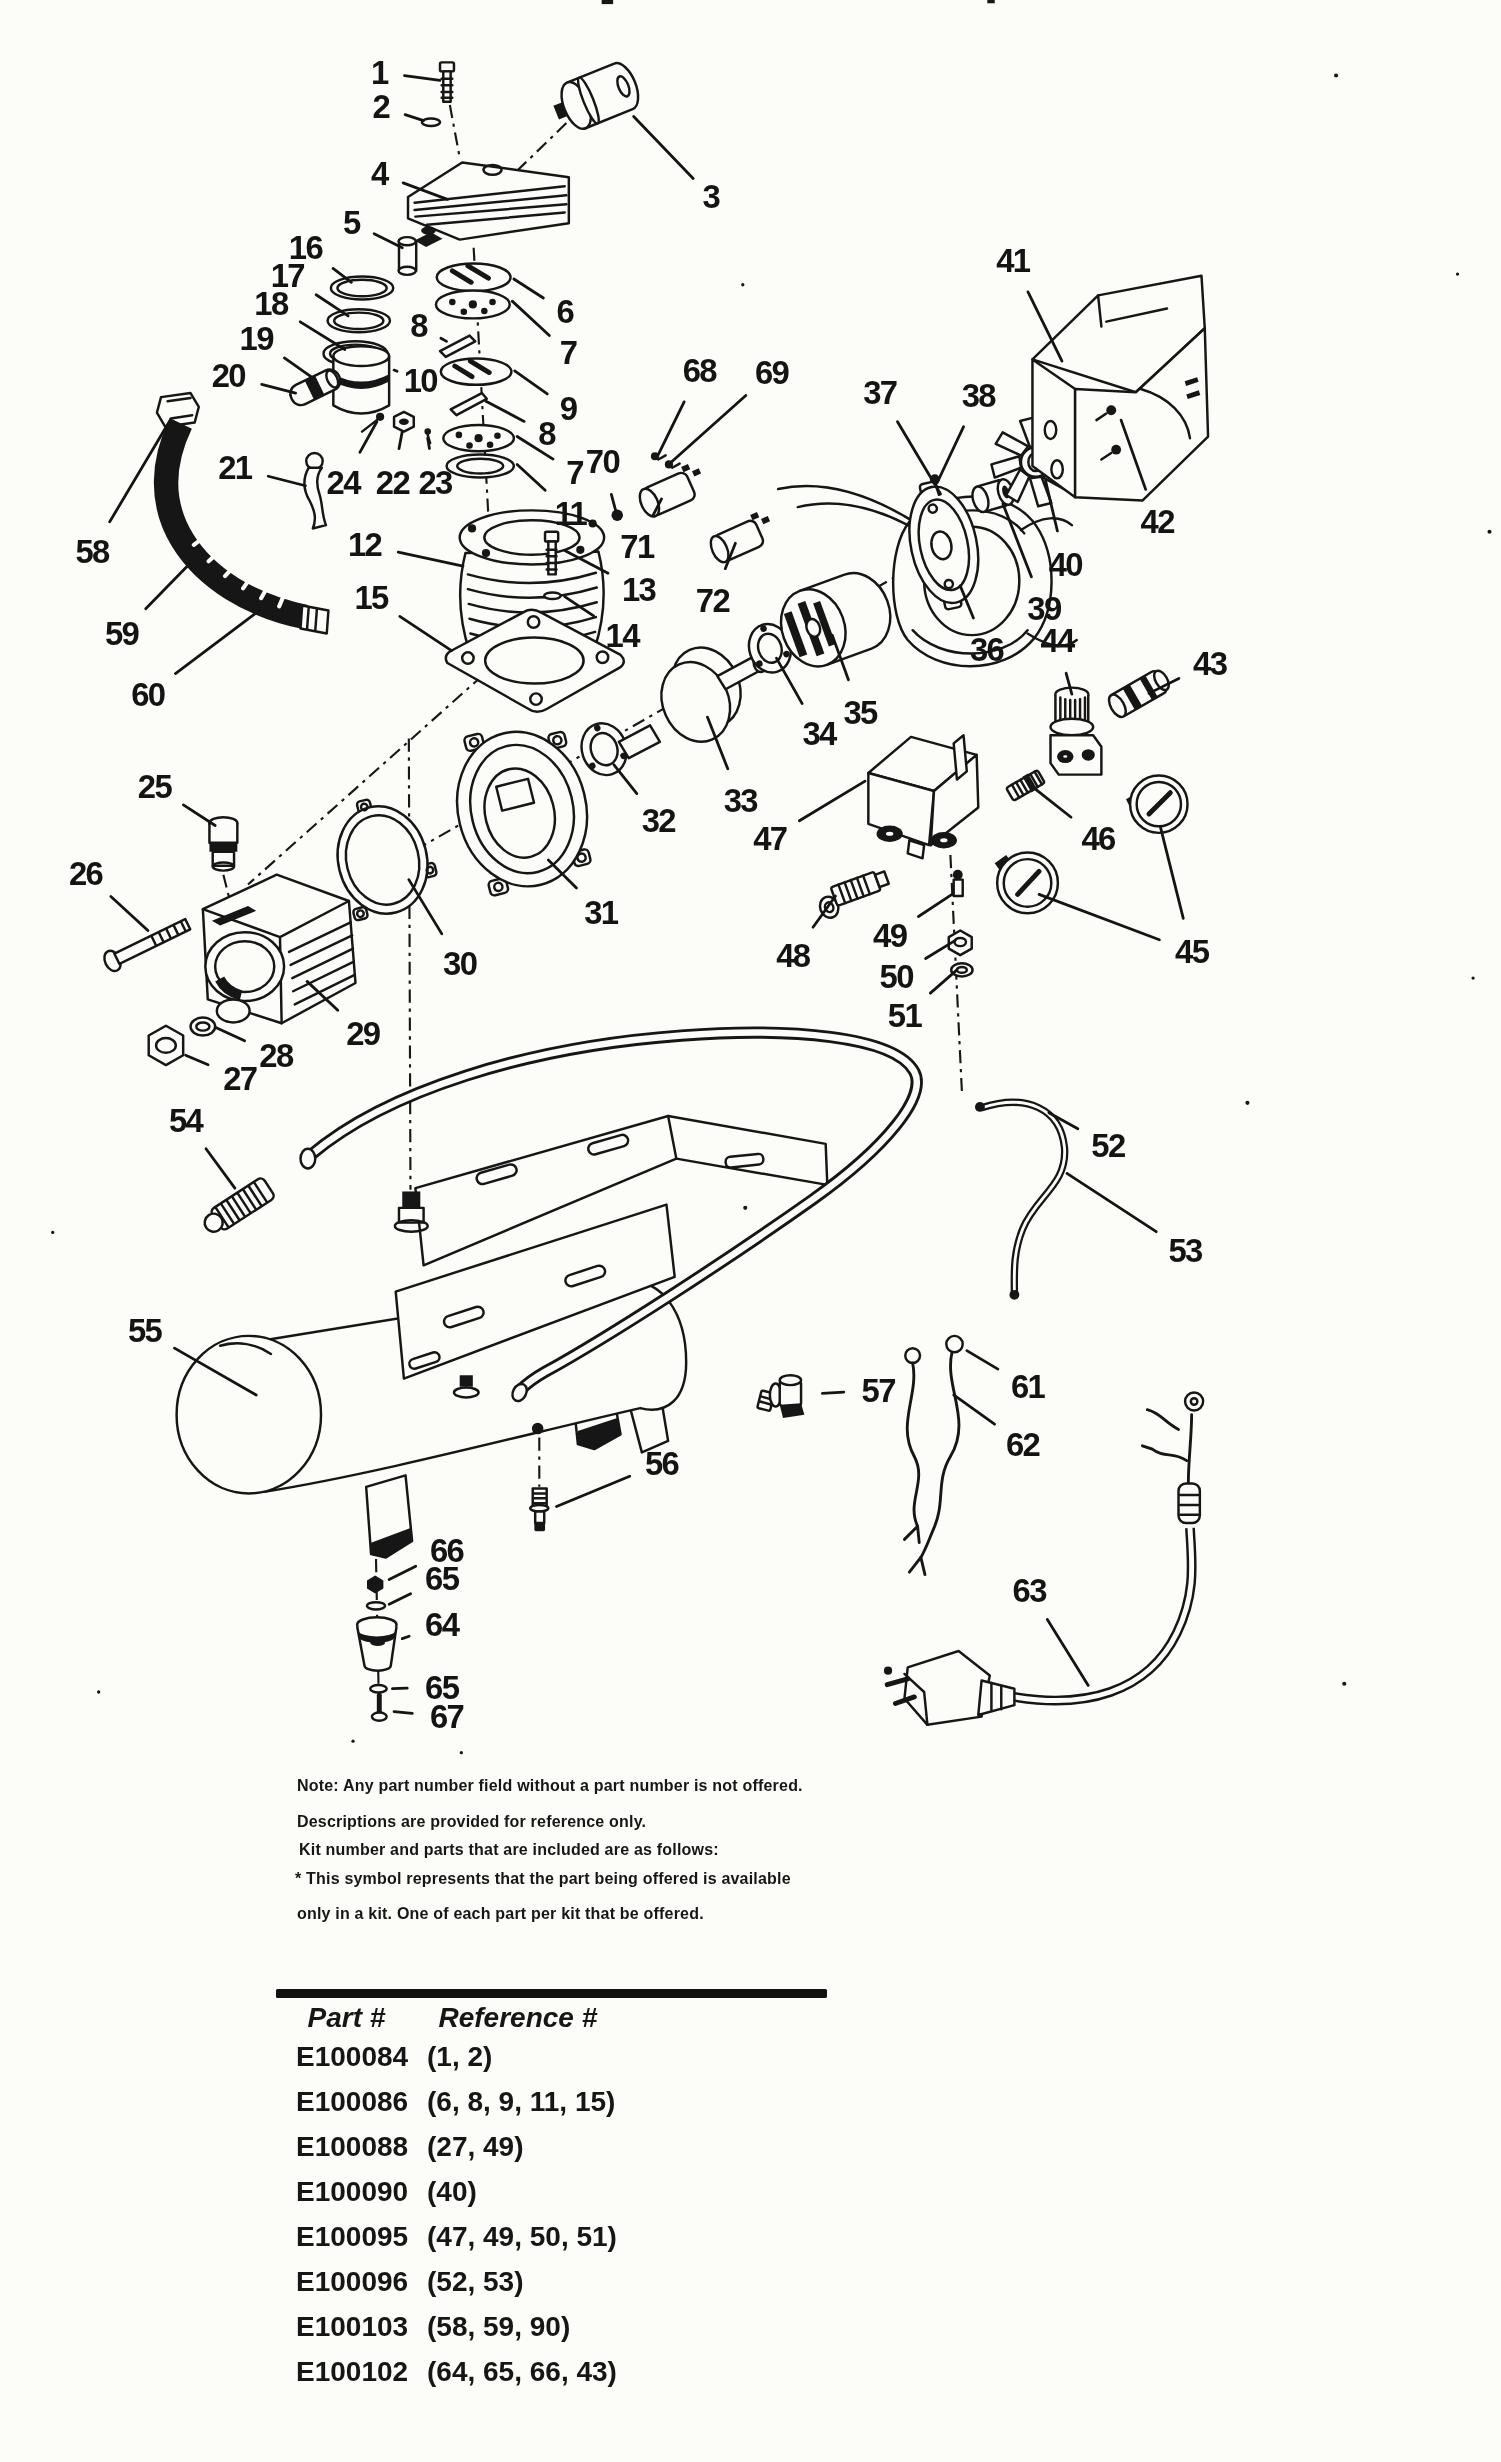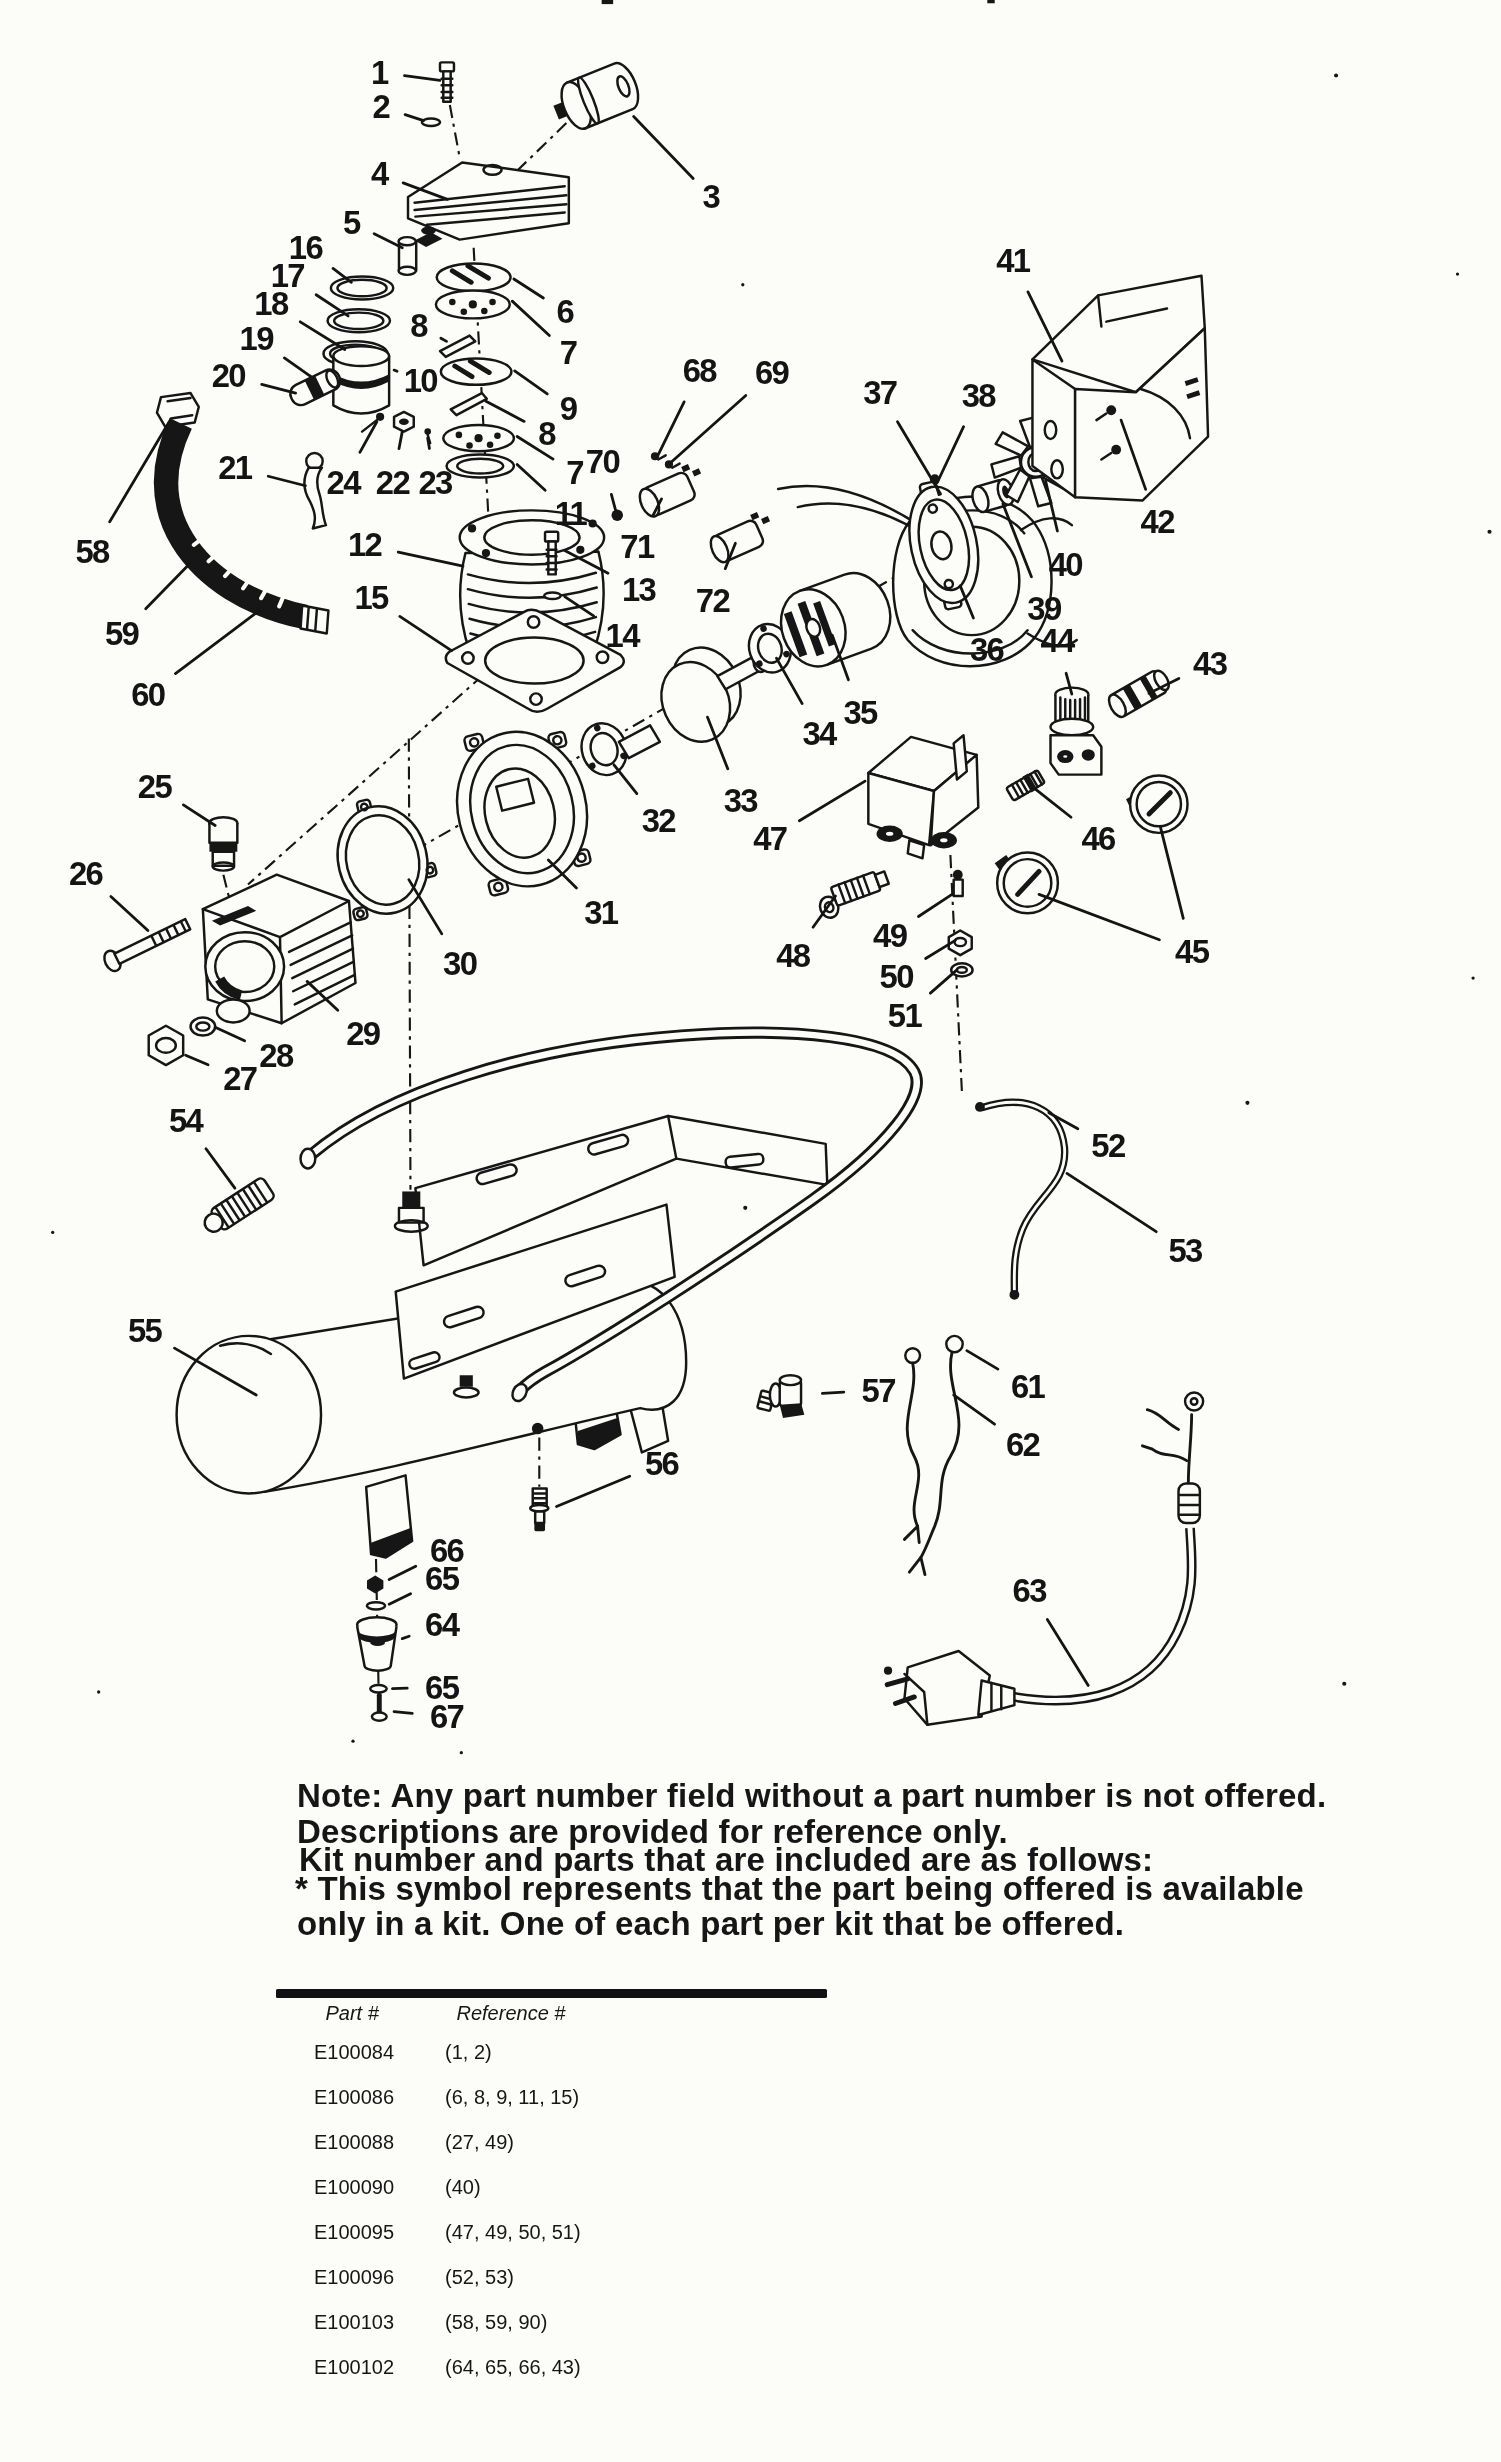"Note: Any part number field" .note { font-size: 33px -> 16px }
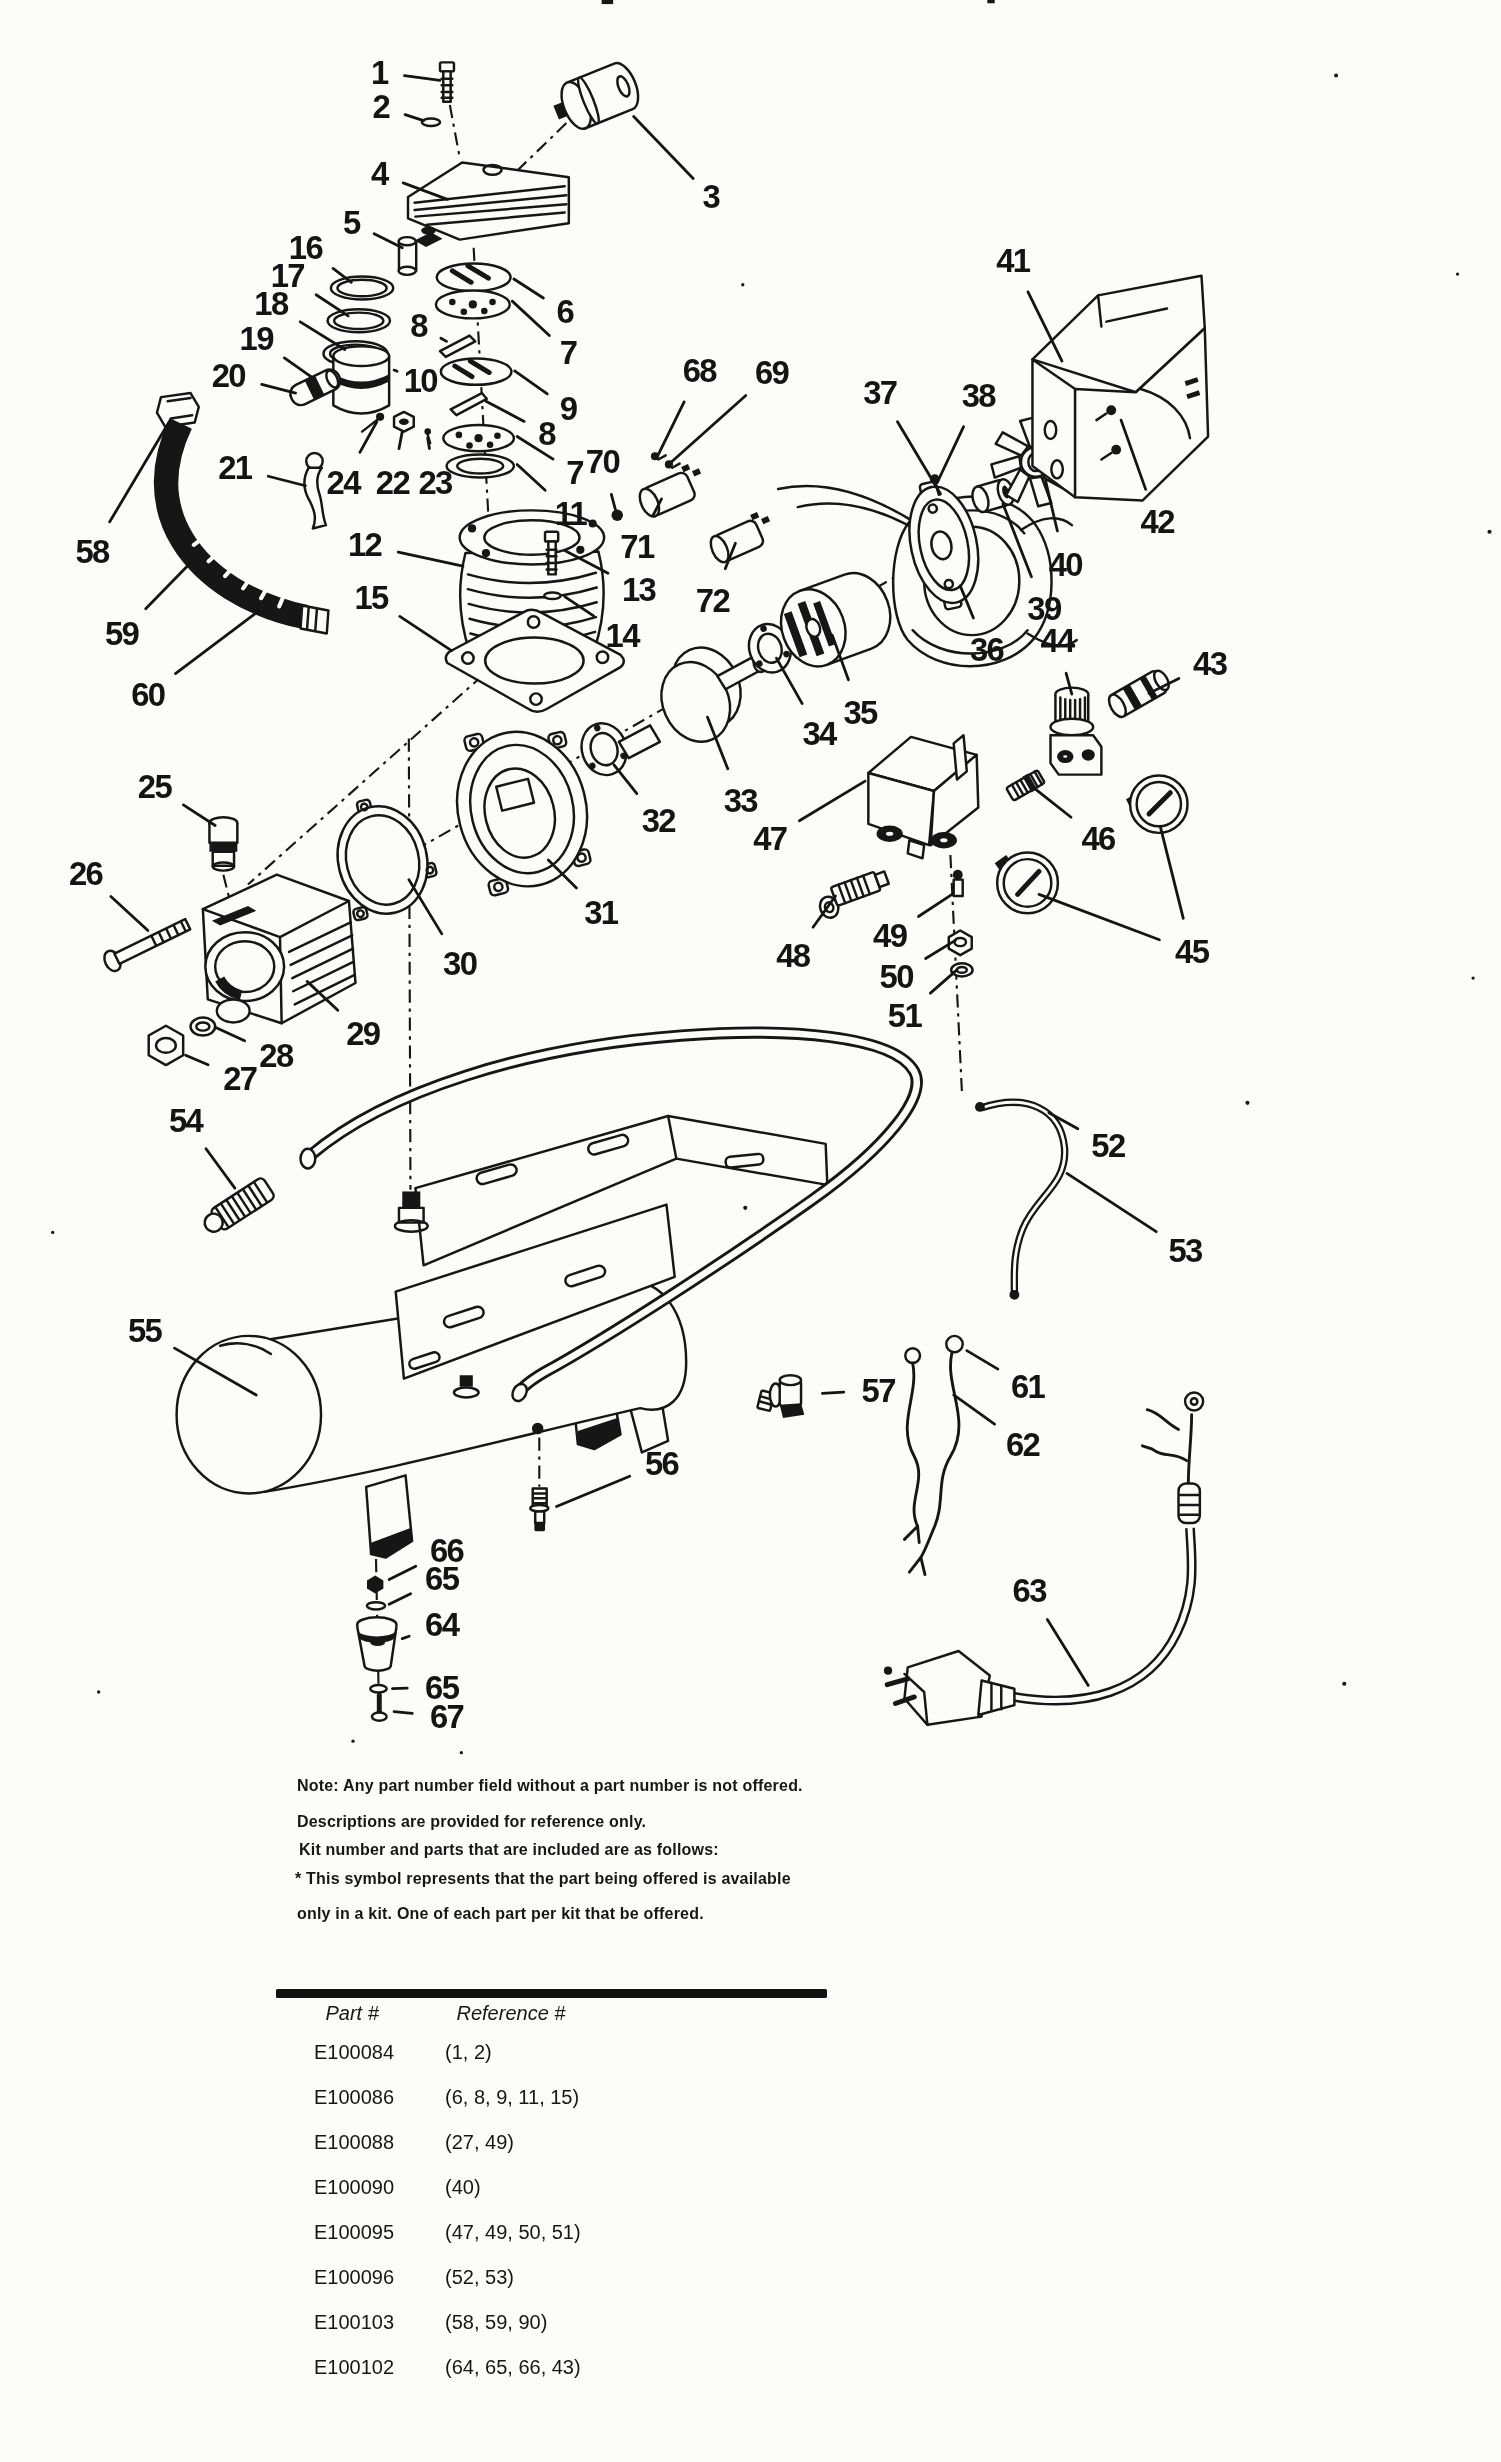"Part #" .kit-table { font-size: 20px -> 28px; font-weight: normal -> bold; left: 314px -> 296px }
